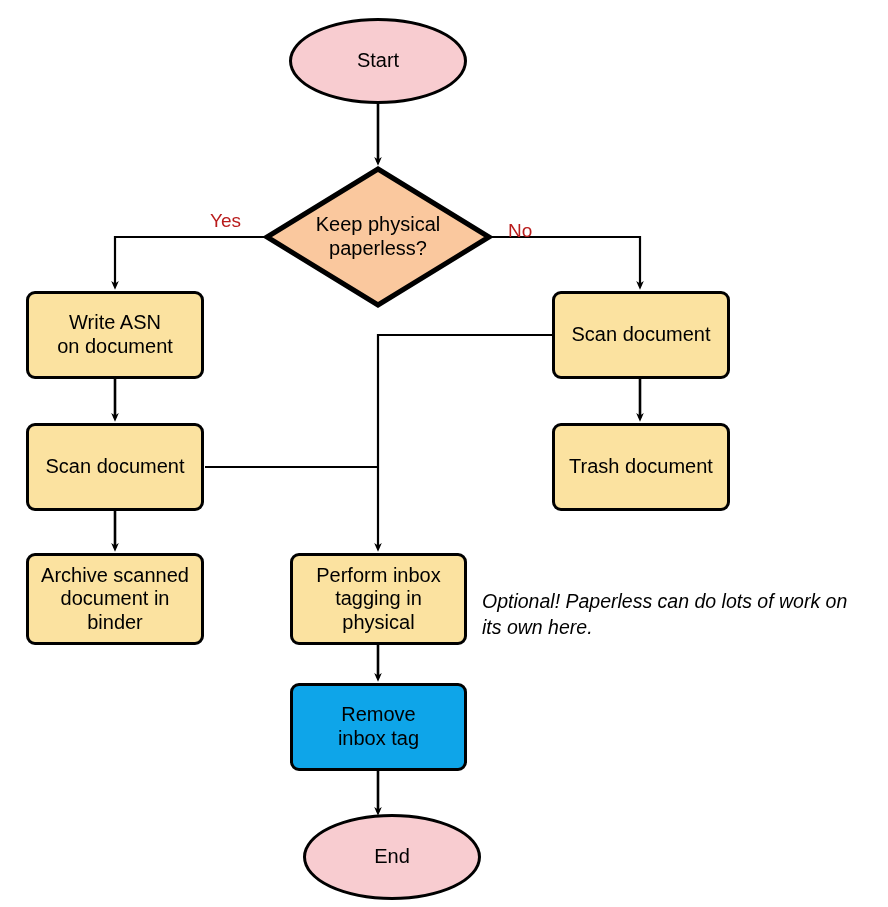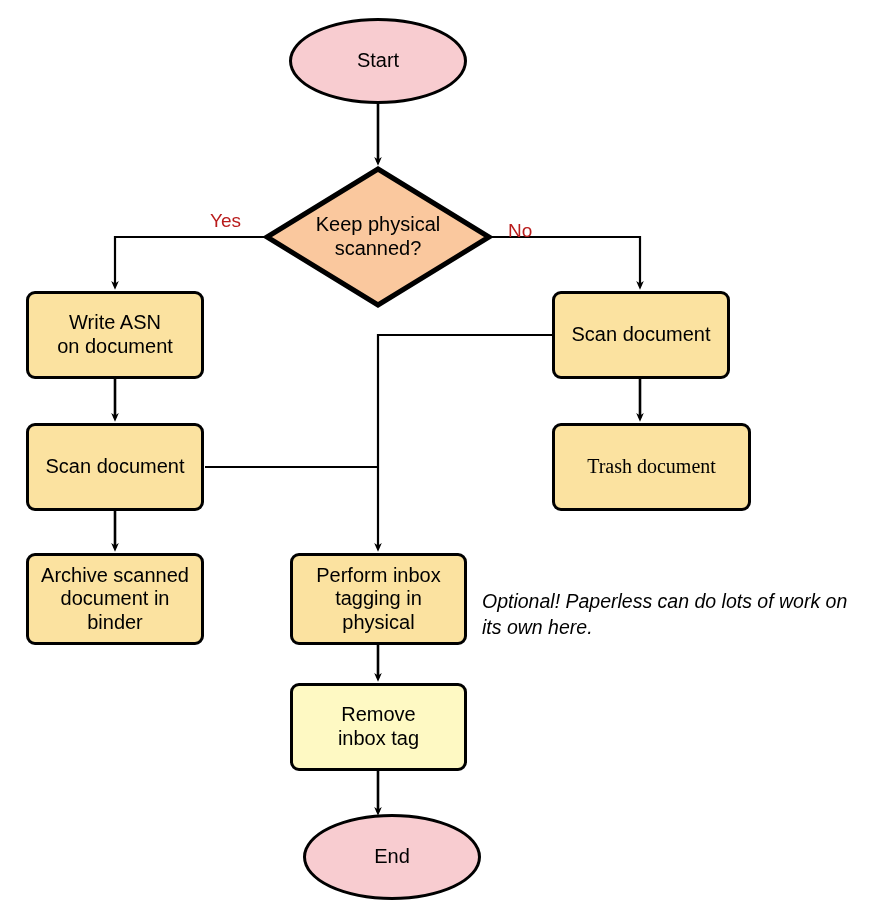"scanned?" div { text: scanned -> paperless }
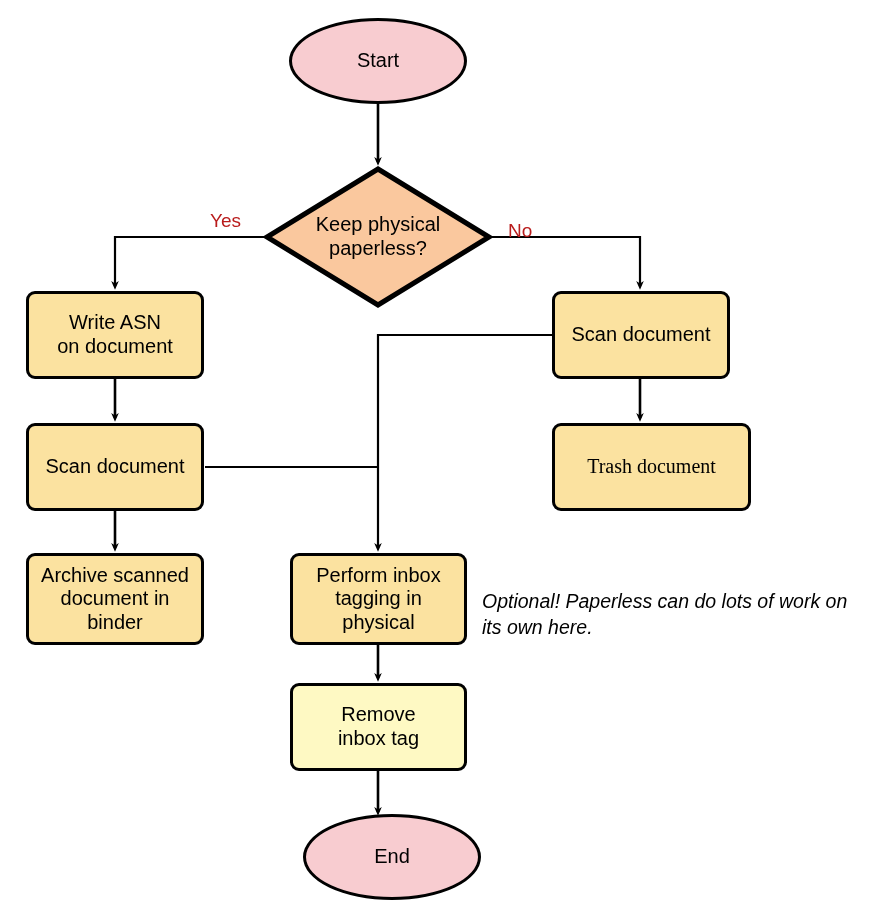"Trash document" div.node { font-family: Liberation Serif, serif -> none; width: 199px -> 178px }
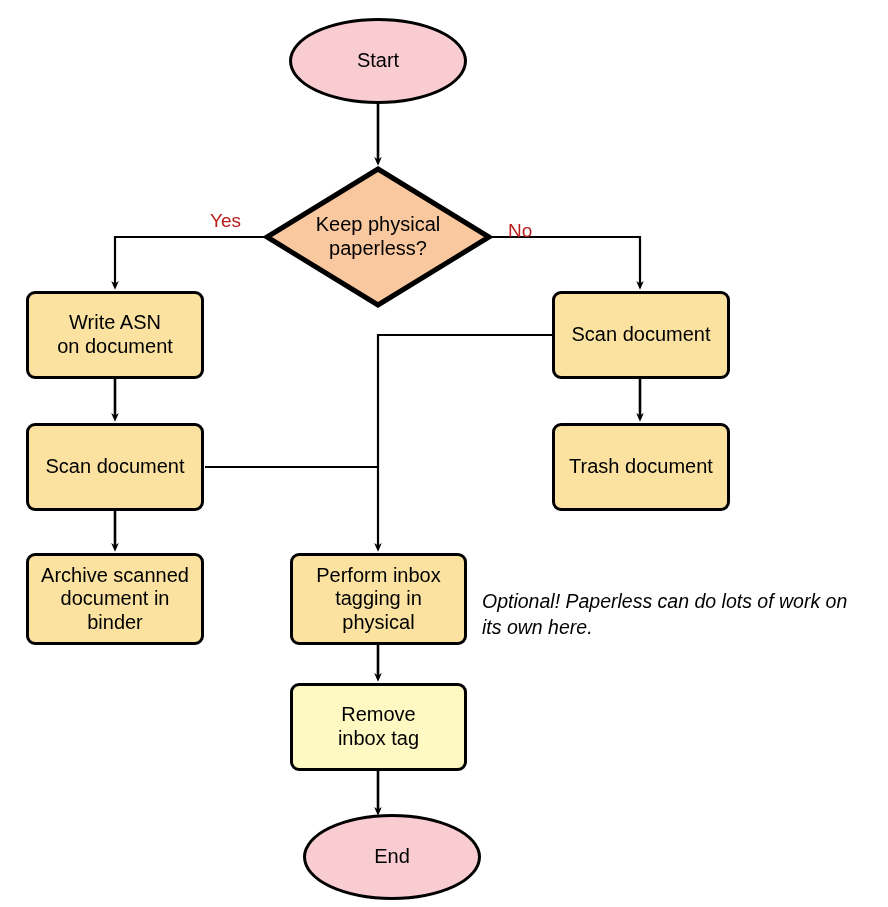"Remove" div.node { background: #fef9c3 -> #0ea5e9 }
